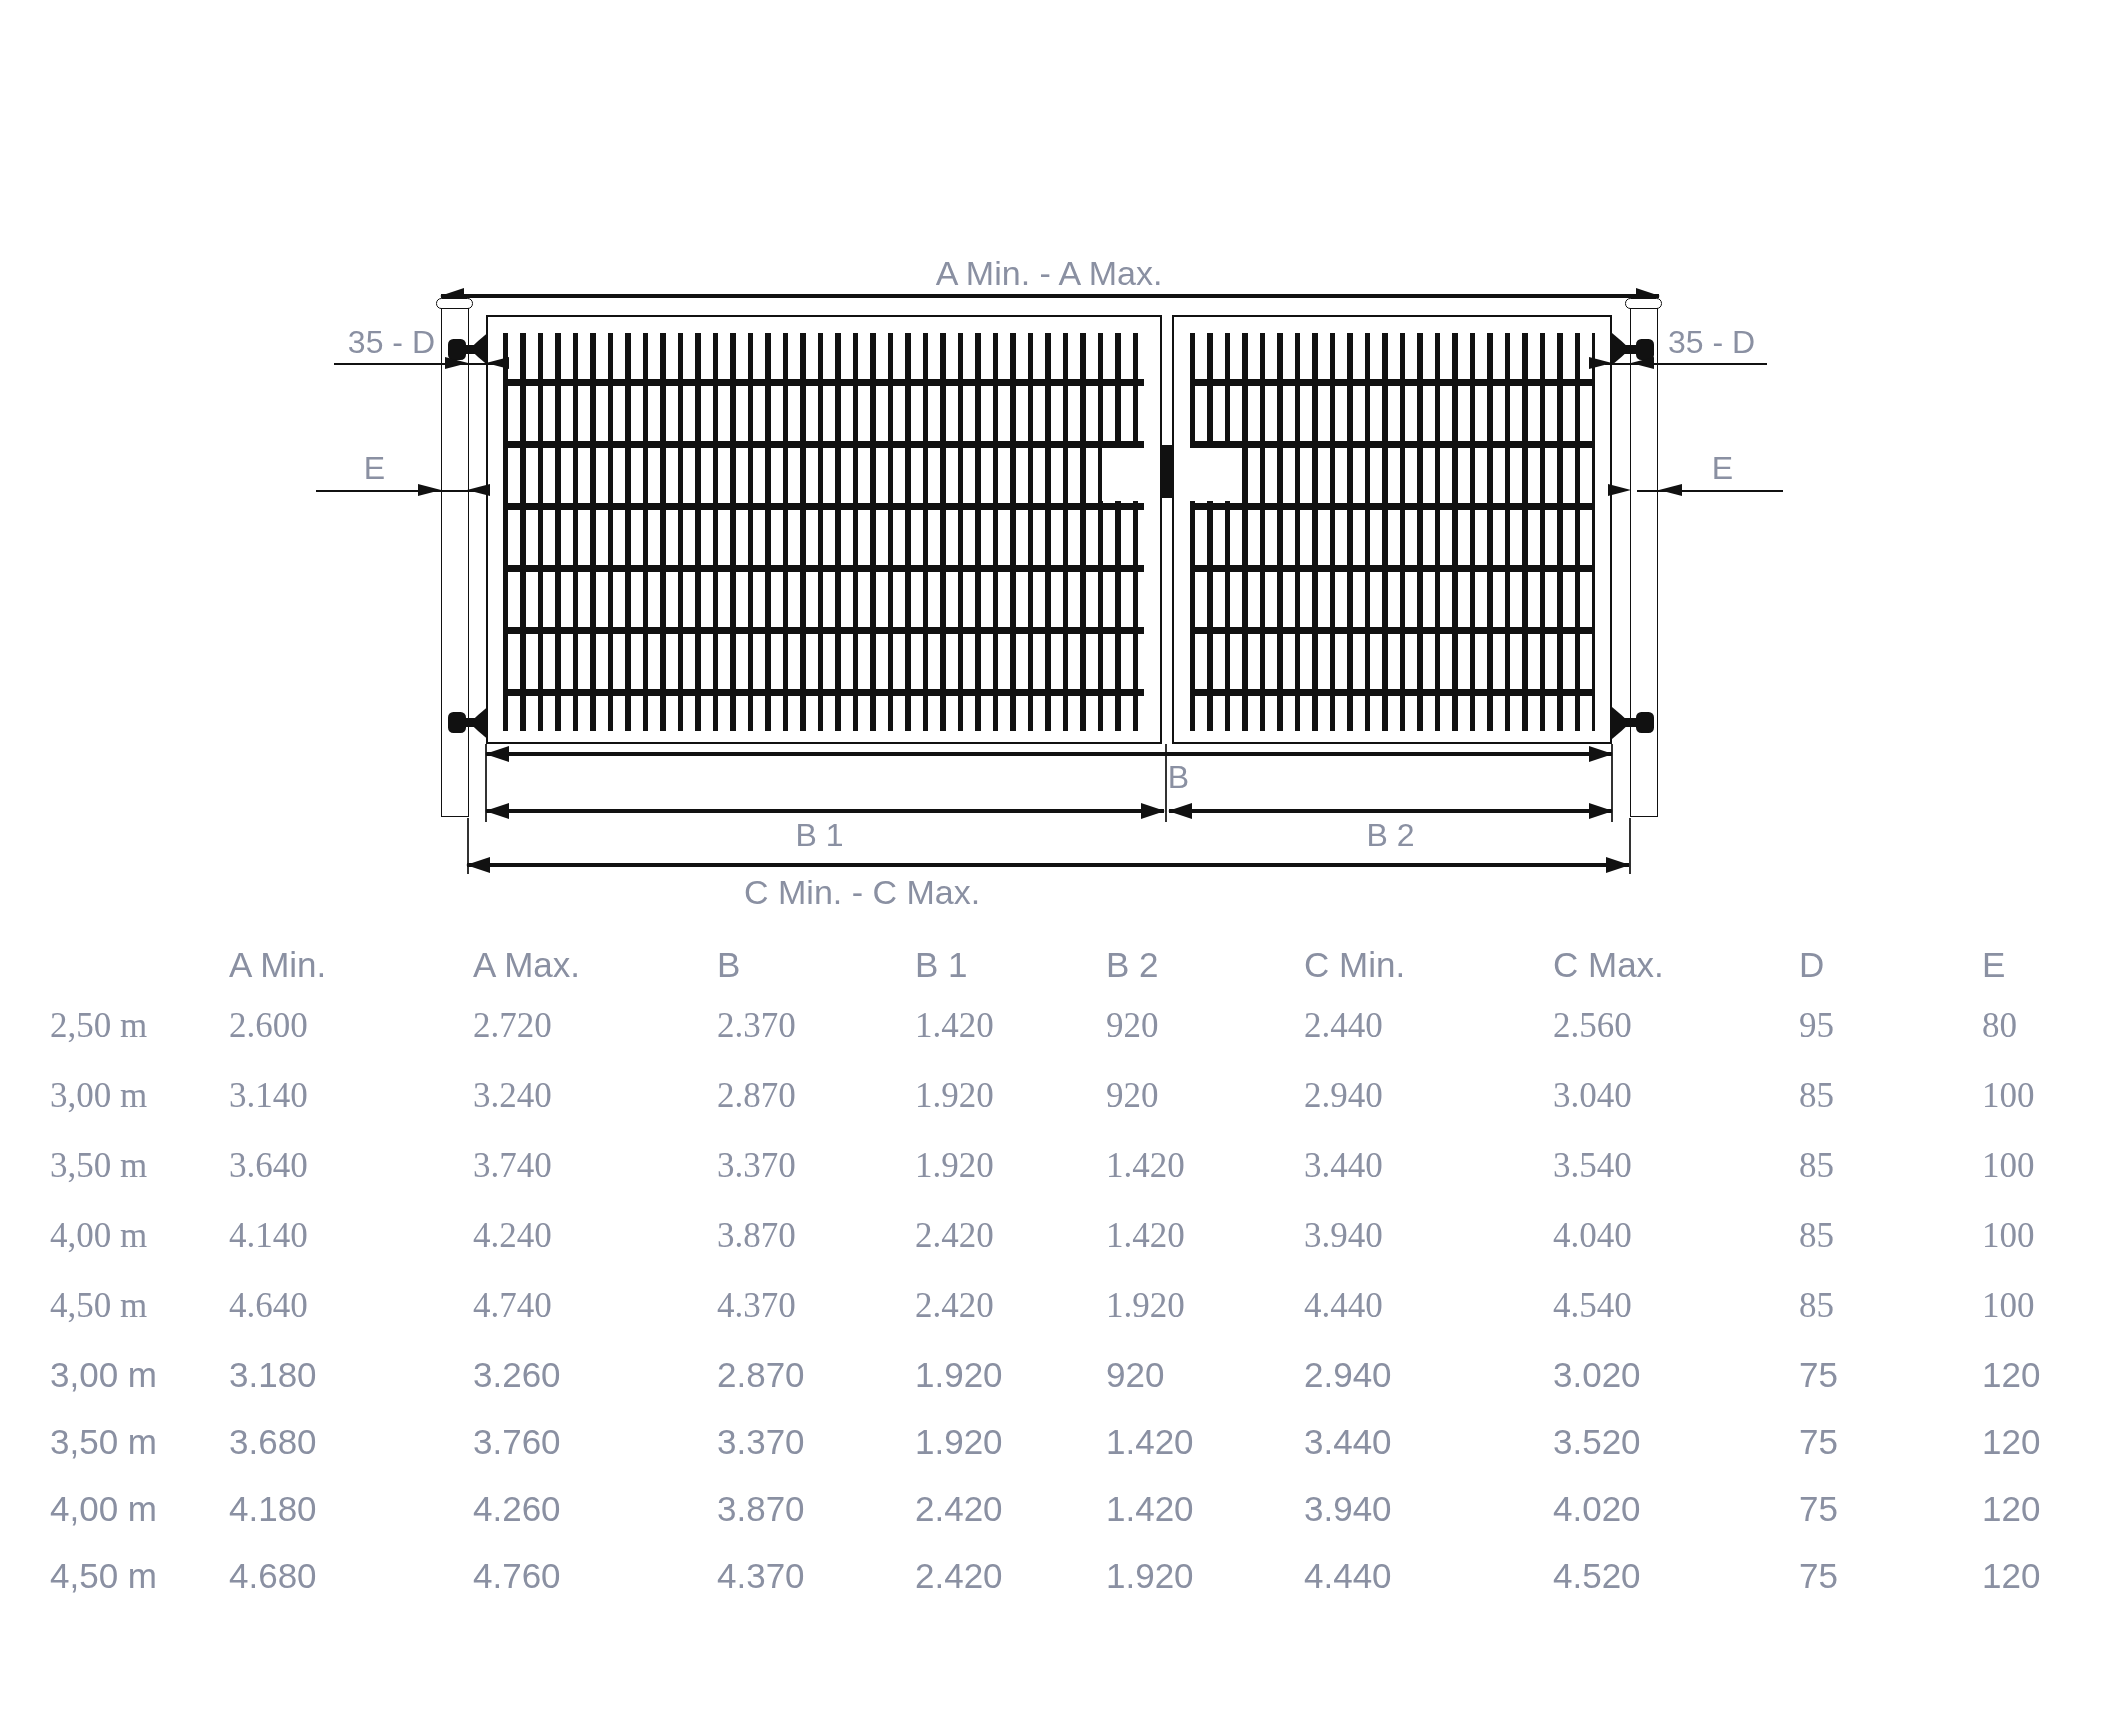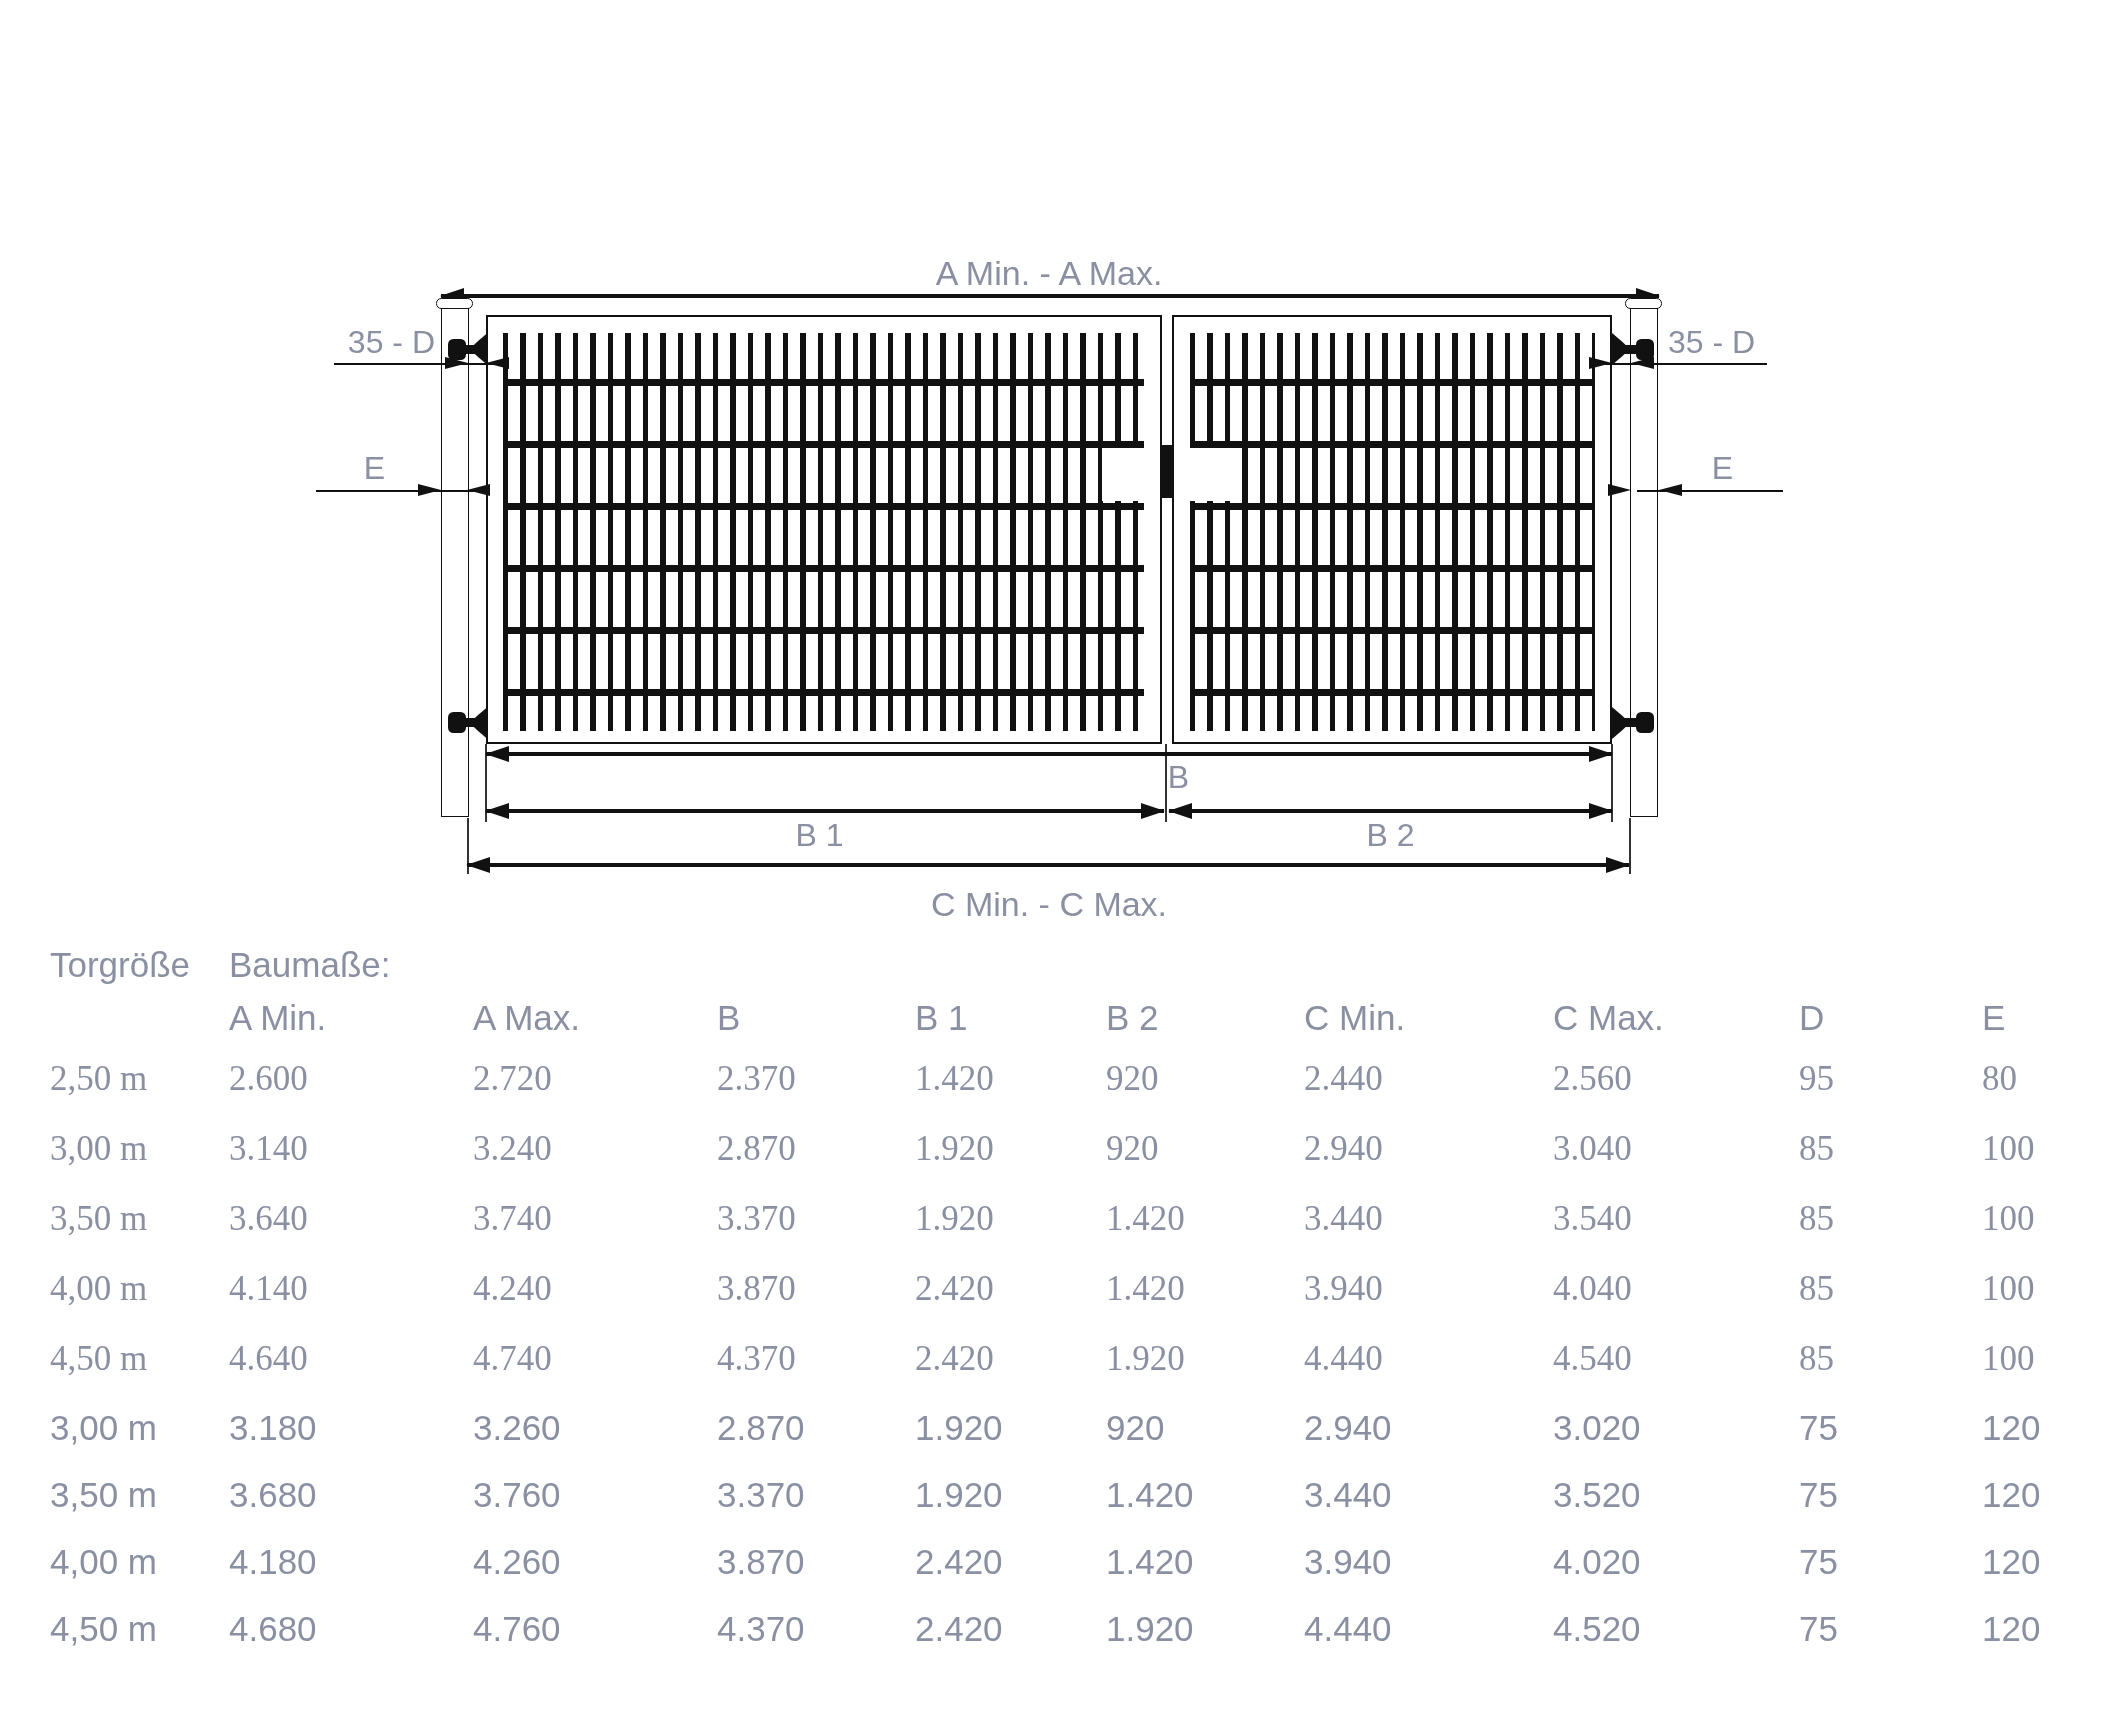"C Min. - C Max." div.lbl { margin-top: 12px -> none; text-align: center -> left }
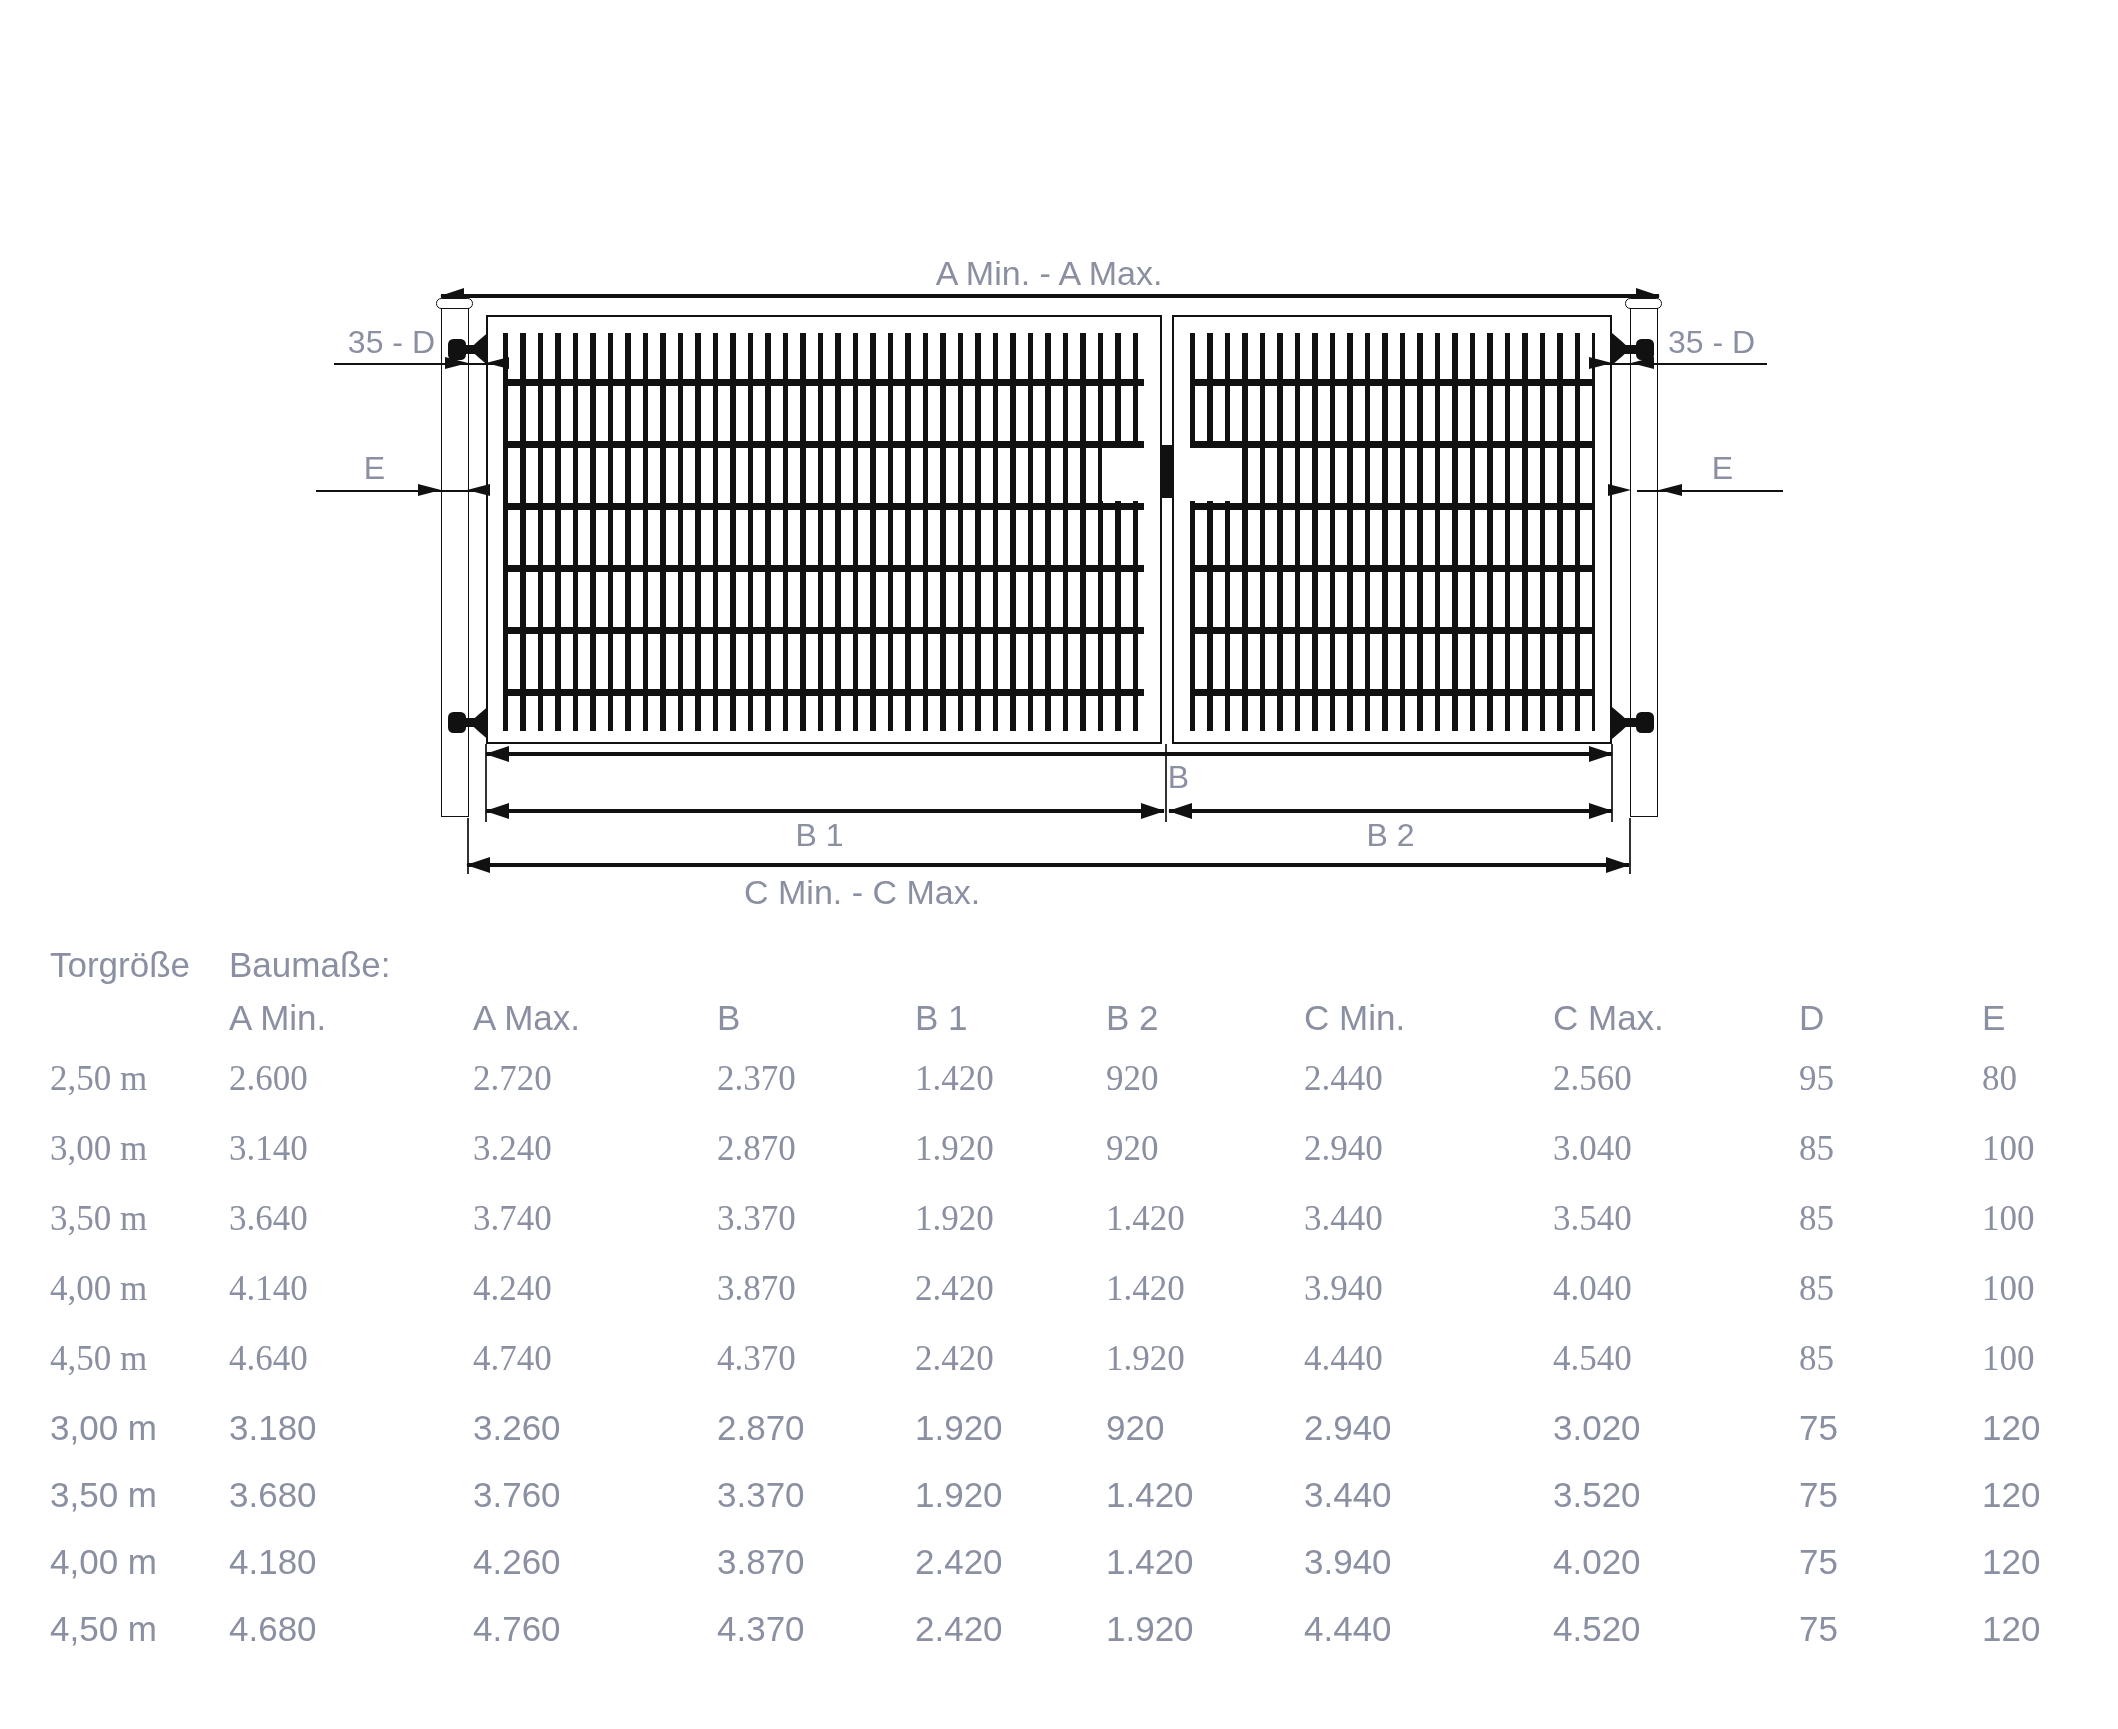"Torgröße" div.trow { html: <div> <div>Torgröße</div> <div>Baumaße:</div> </div> -> none }
